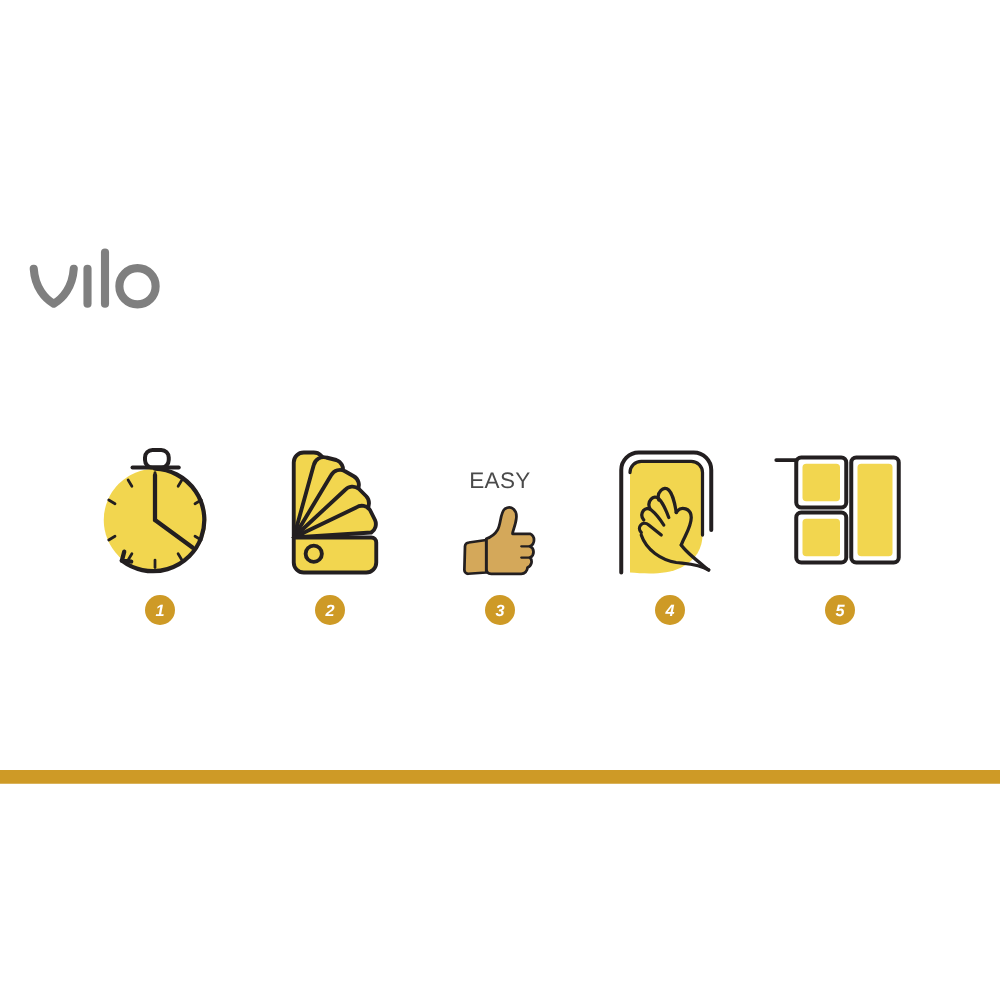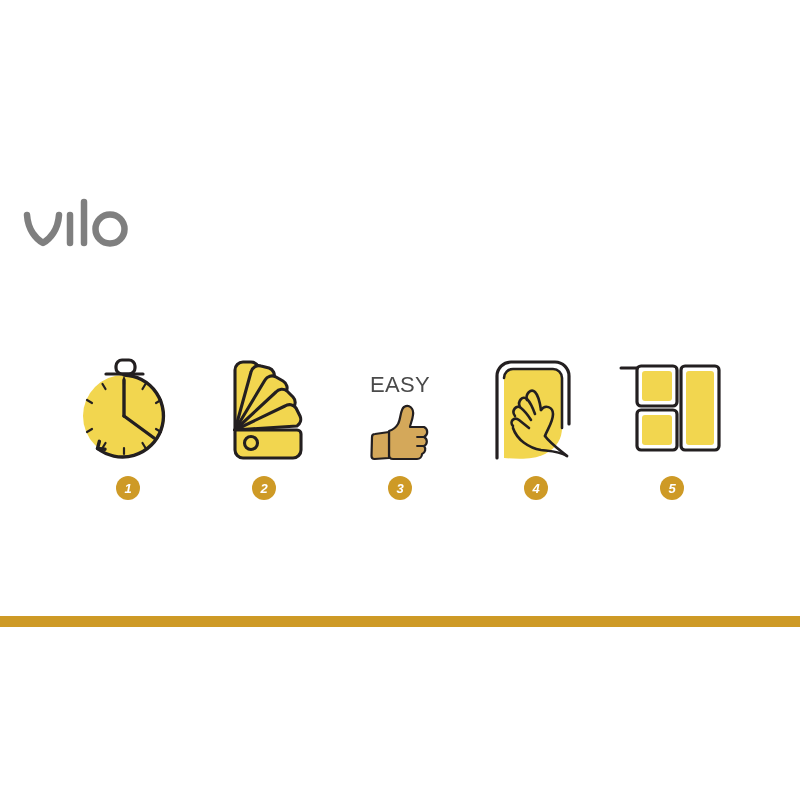"EASY" .caption { font-size: 22px -> 18px }
